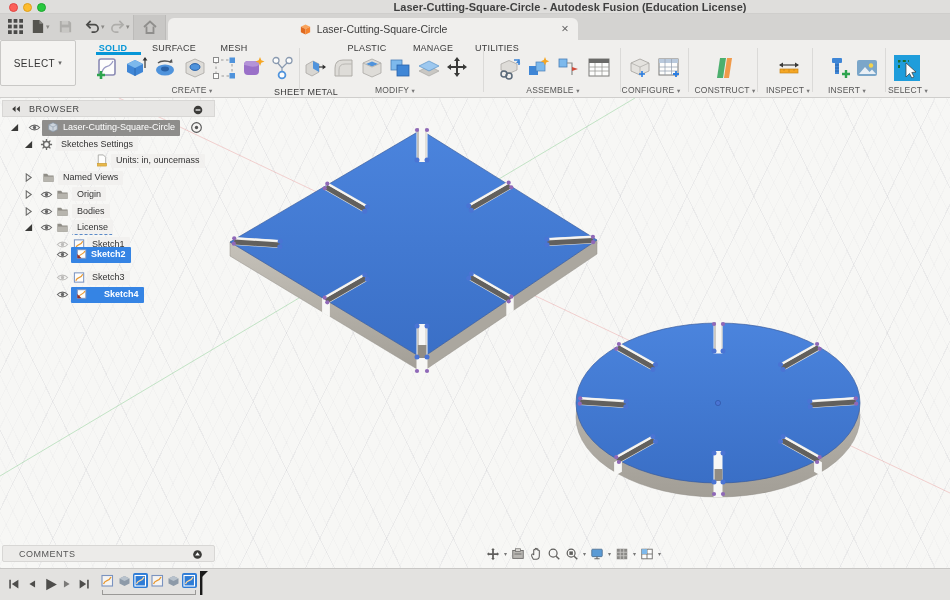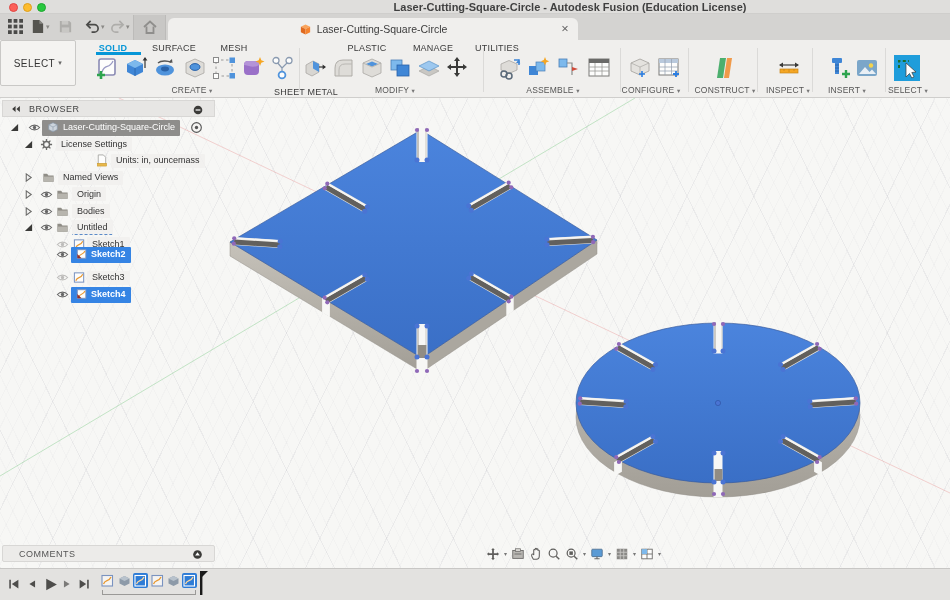"License Settings" span.blabel { text: License -> Sketches }
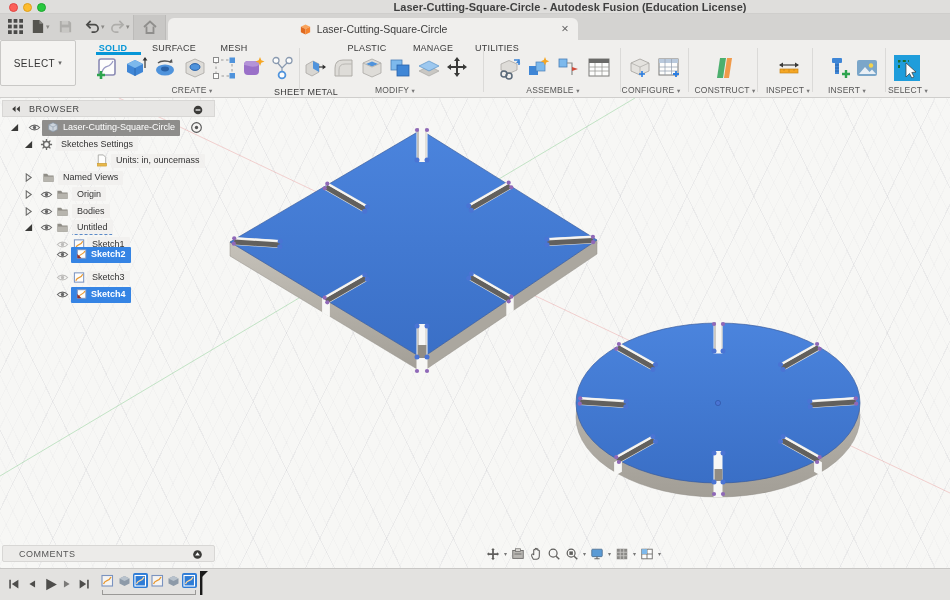"Untitled" span.blabel { text: Untitled -> License }
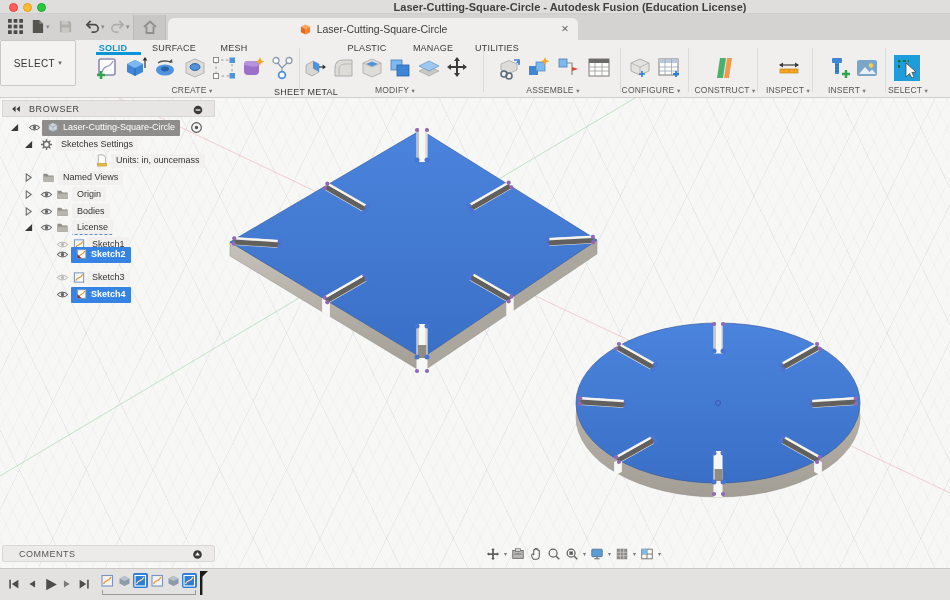"Sketch4" span.blabel { gap: 3px -> 16px }
